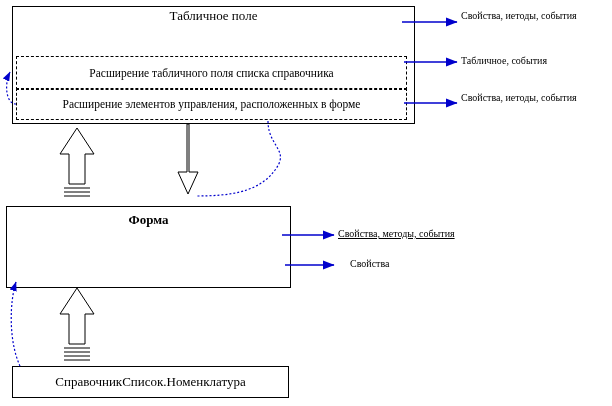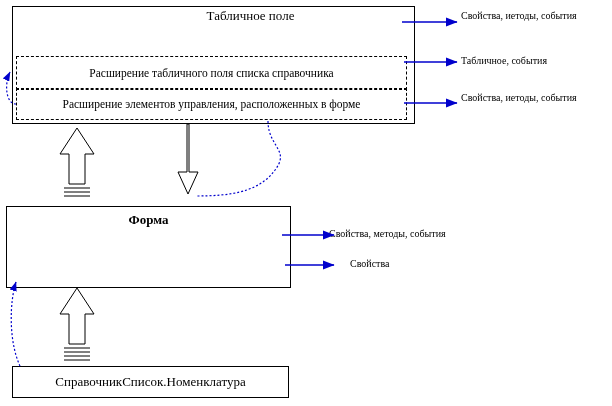"Табличное поле" div.title { padding-left: 37px -> none }
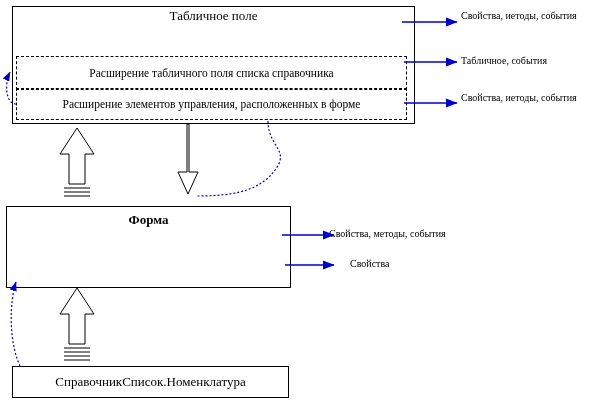"Свойства, методы, события" span.side-label { left: 329px -> 338px; text-decoration: none -> underline }
